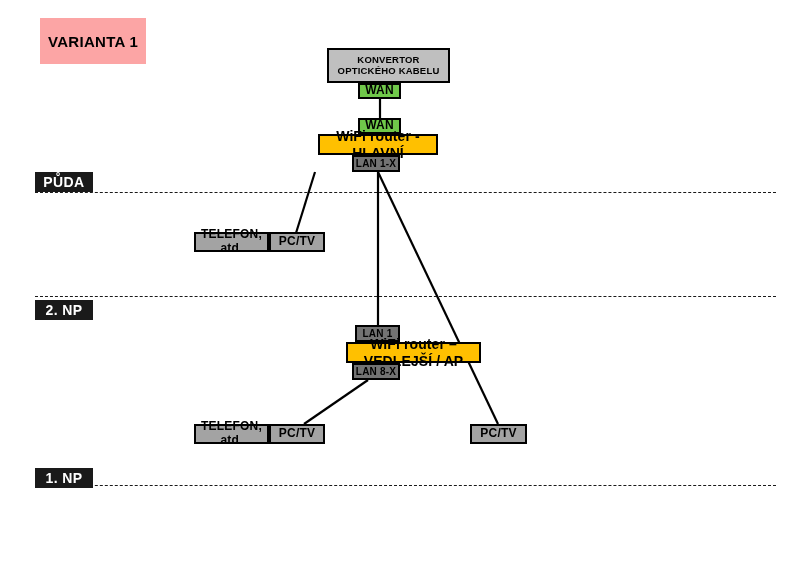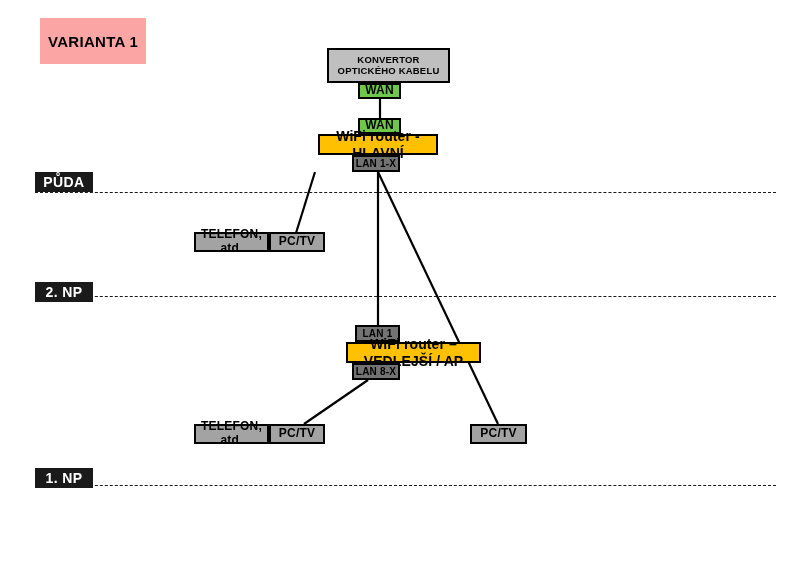"2. NP" div.floor-label { top: 282px -> 300px }
